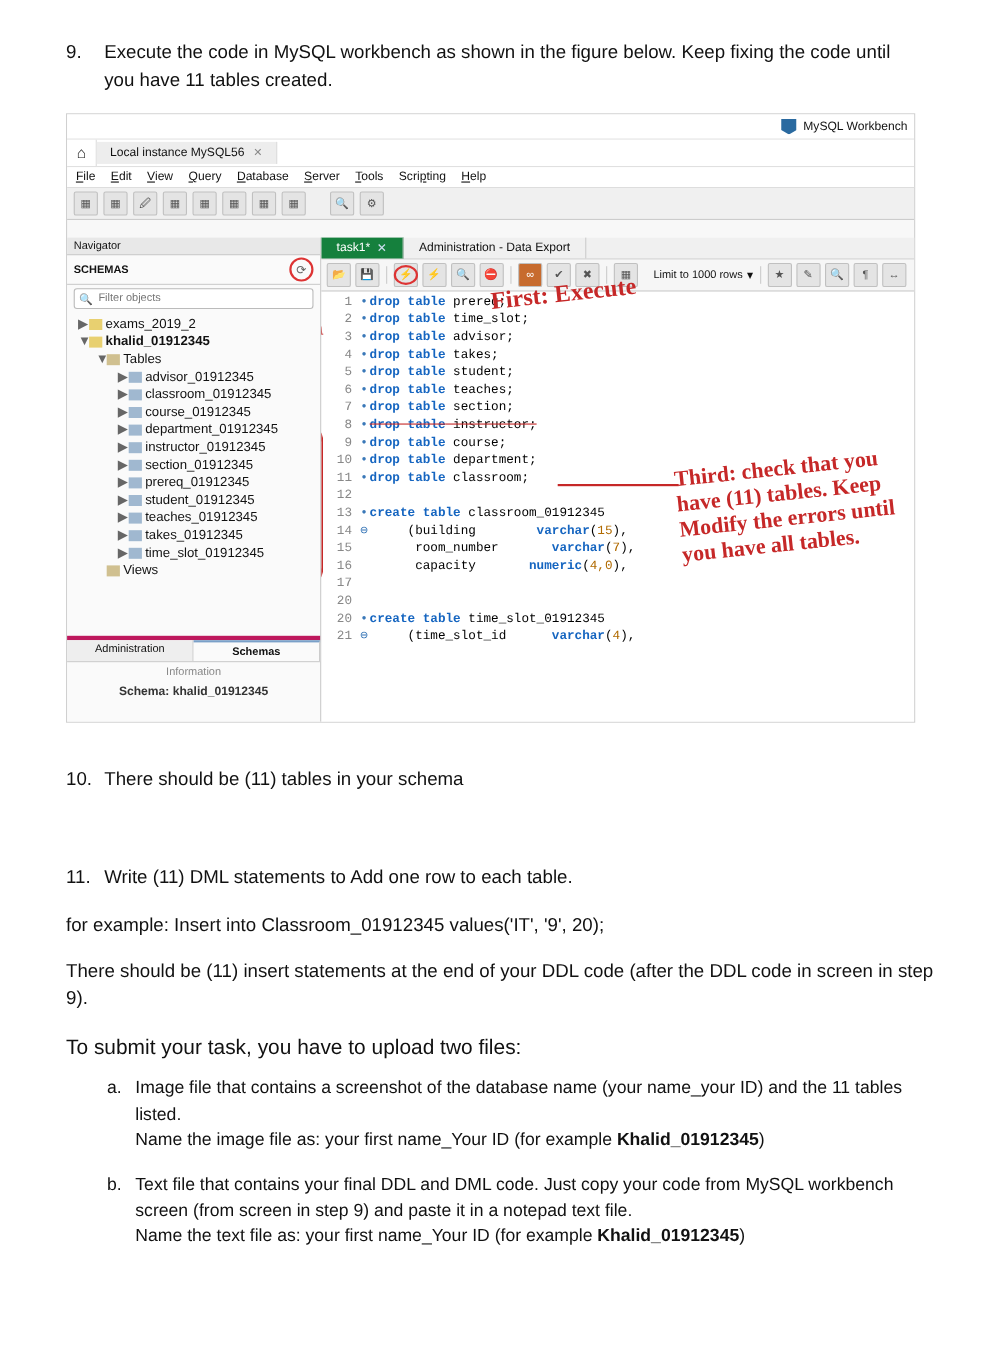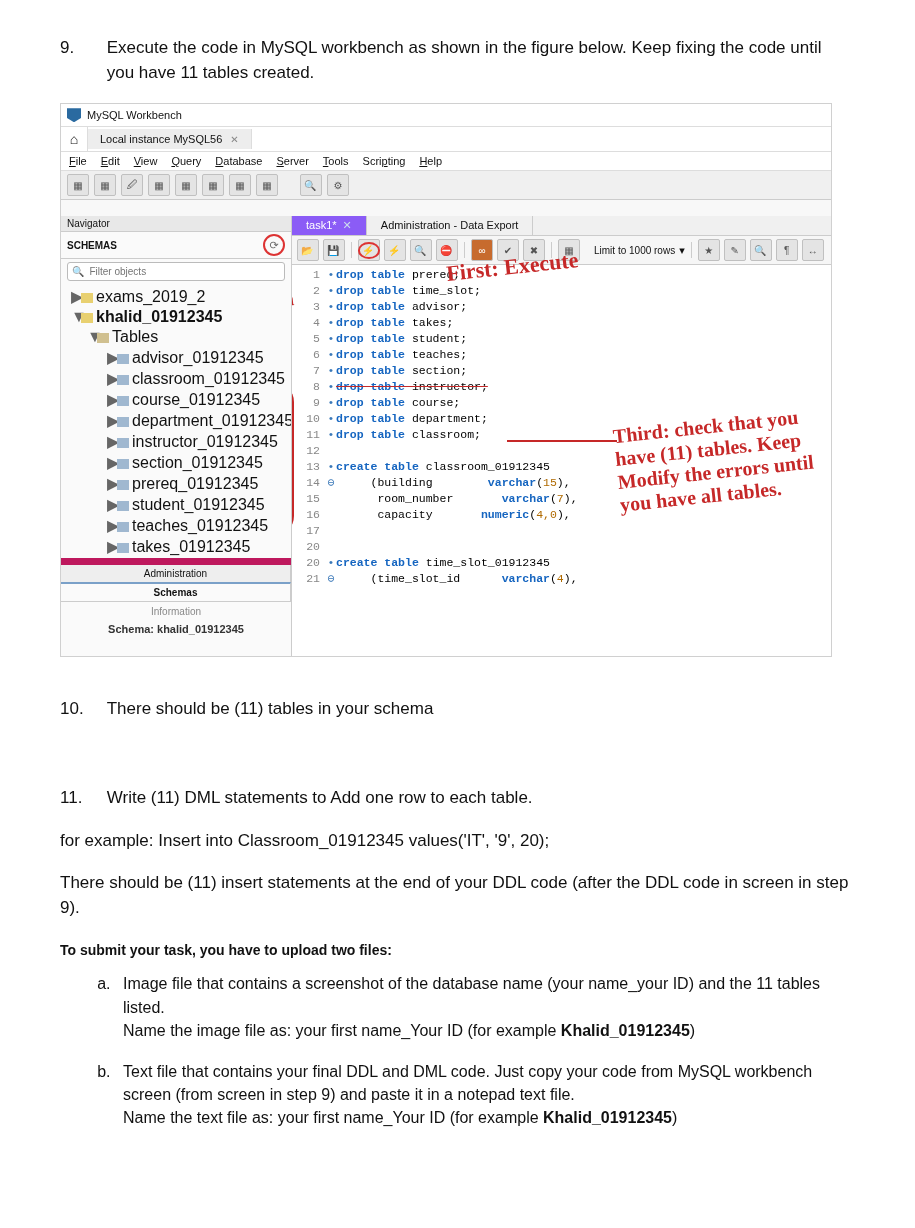"Execute the code in MySQL" .instr-body { margin-left: 12px -> none }
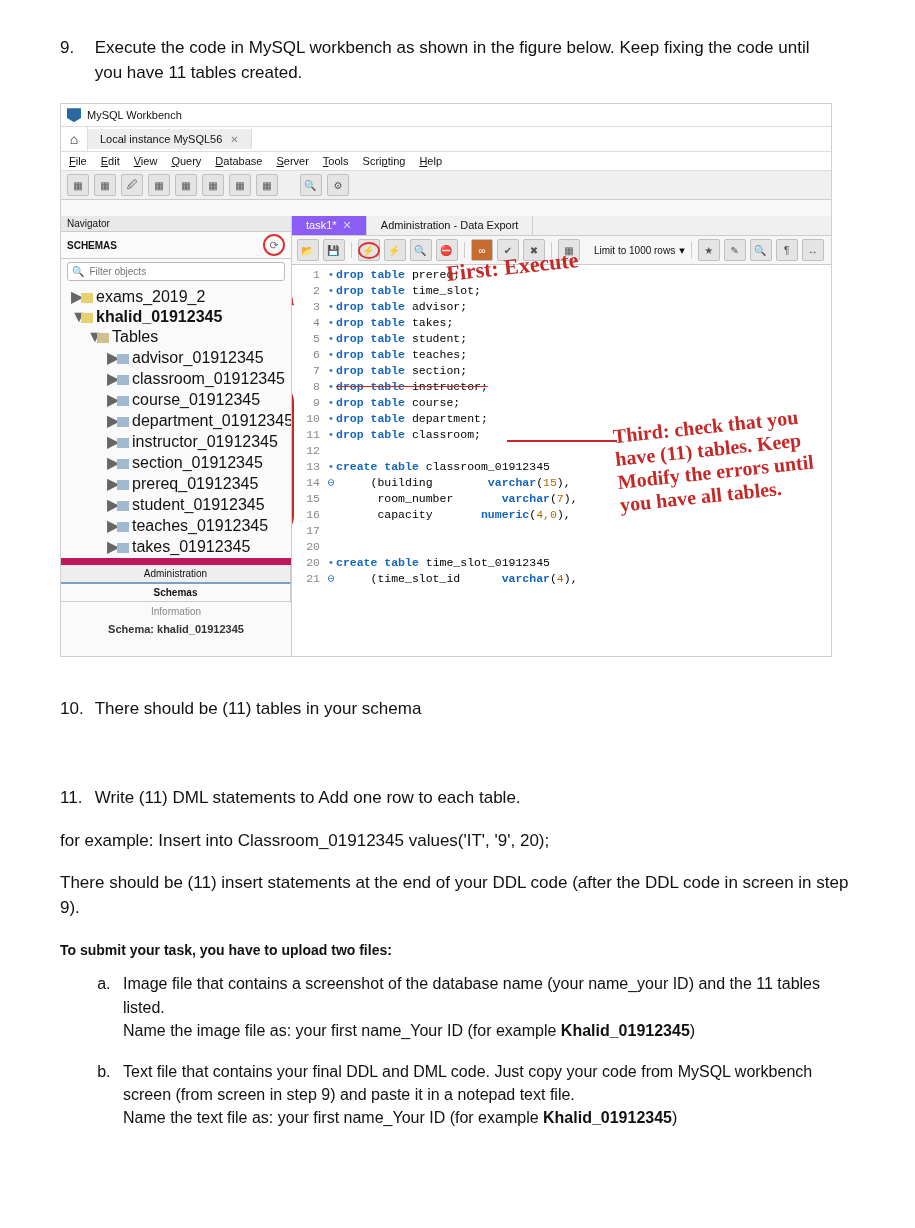"MySQL Workbench" .wb .titlebar { justify-content: none -> flex-end }
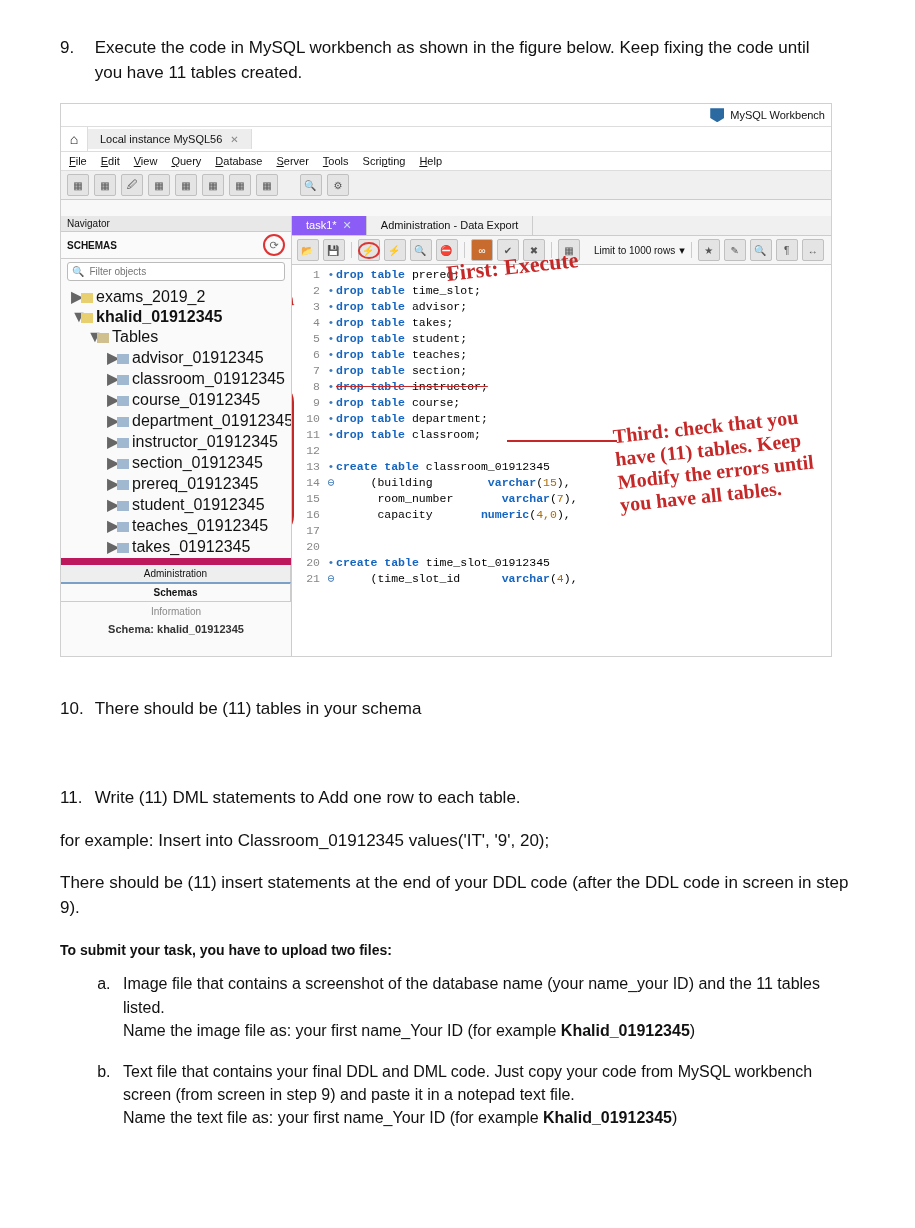"task1*" .wb .ed-tab.active { background: #8b5cf6 -> #15803d }
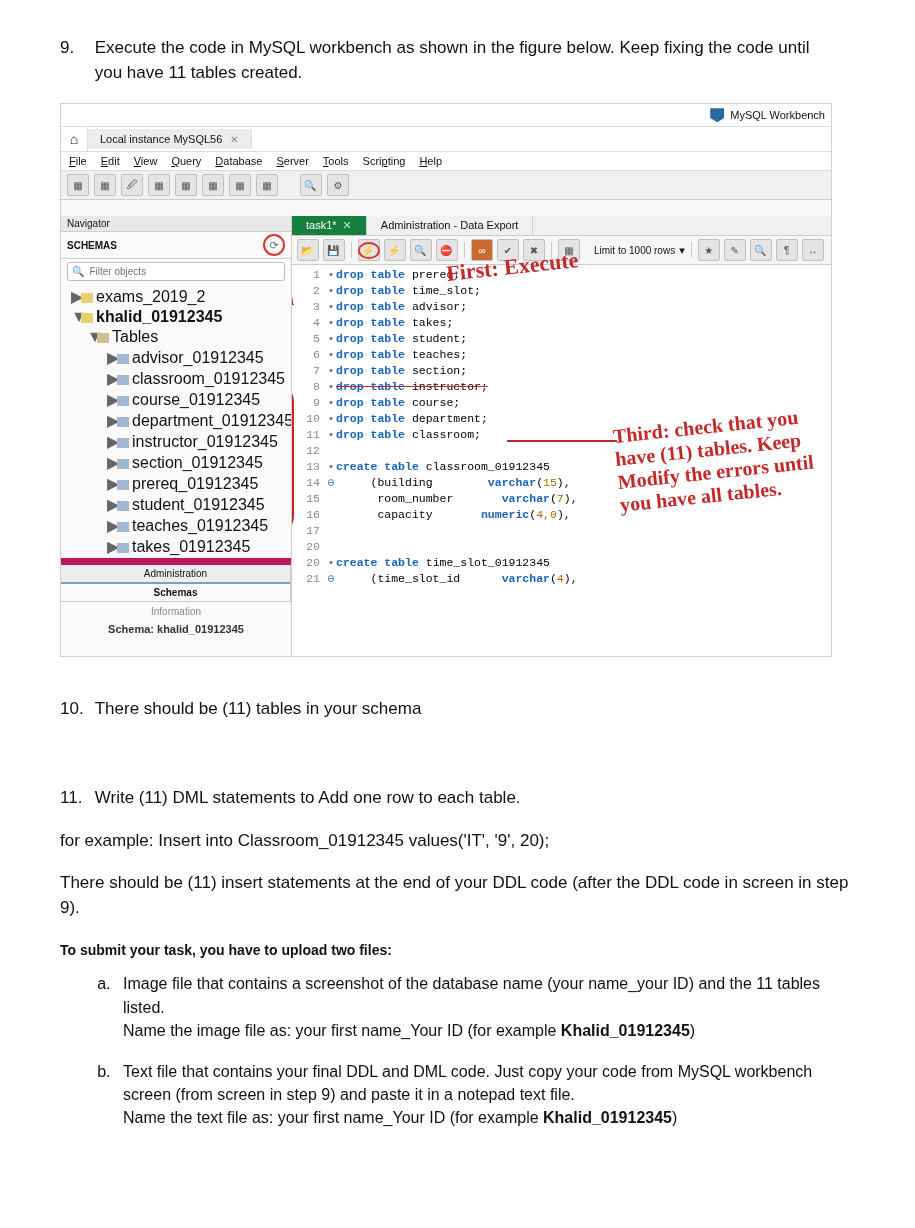"▶ exams_2019_2" .wb .tree { font-size: 16px -> 12px }
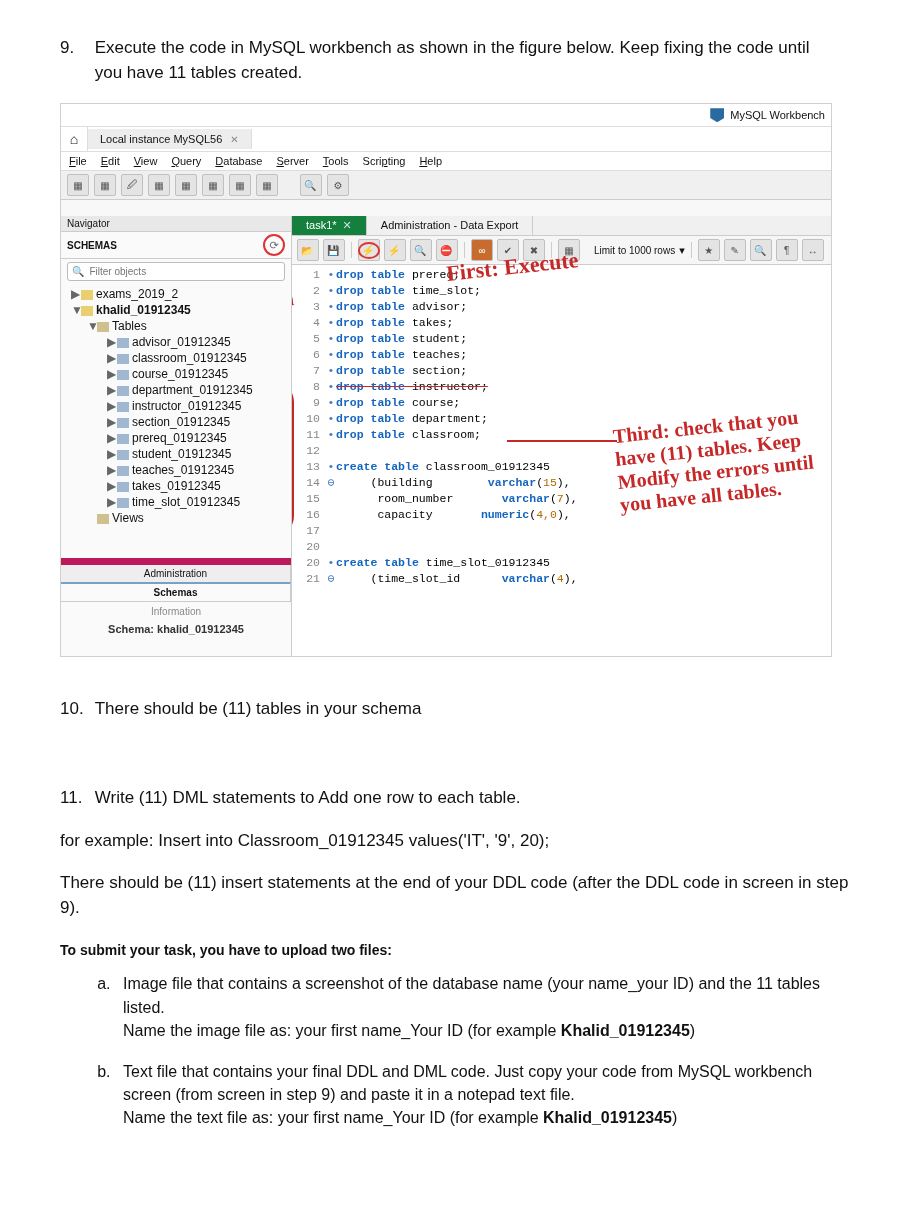"Administration" .wb .bottom-tabs { border-top: 7px solid #be185d -> 4px solid #be185d; flex-direction: column -> none }
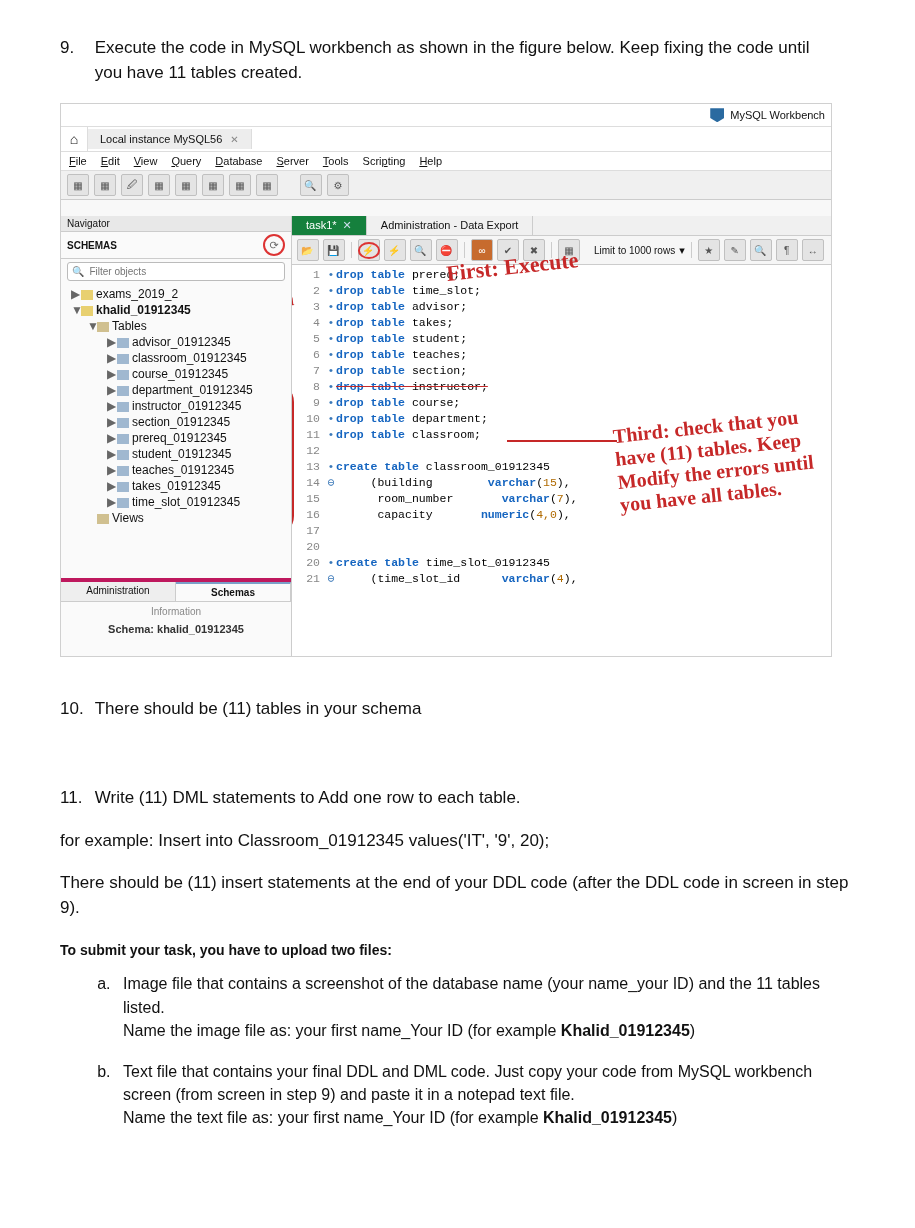"To submit your task, you" h3.submit { font-size: 14px -> 19px; font-weight: bold -> normal }
